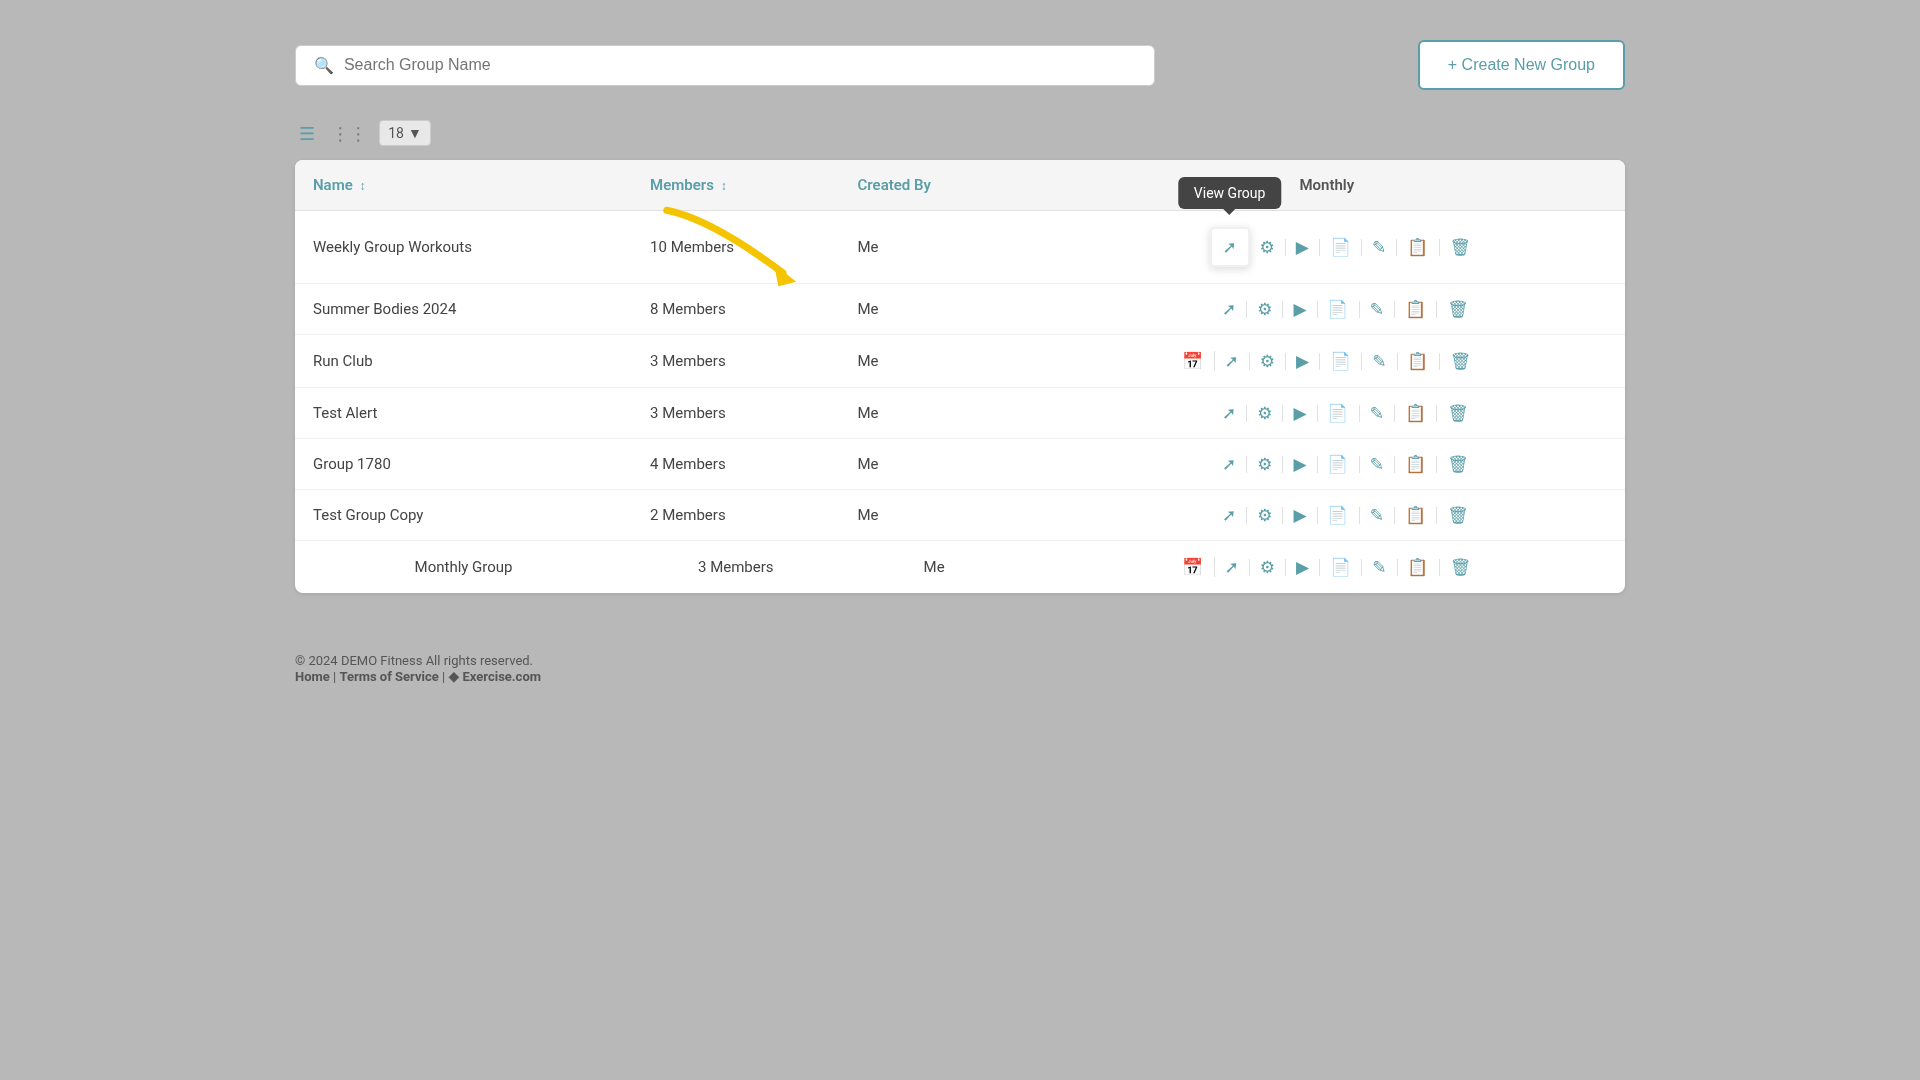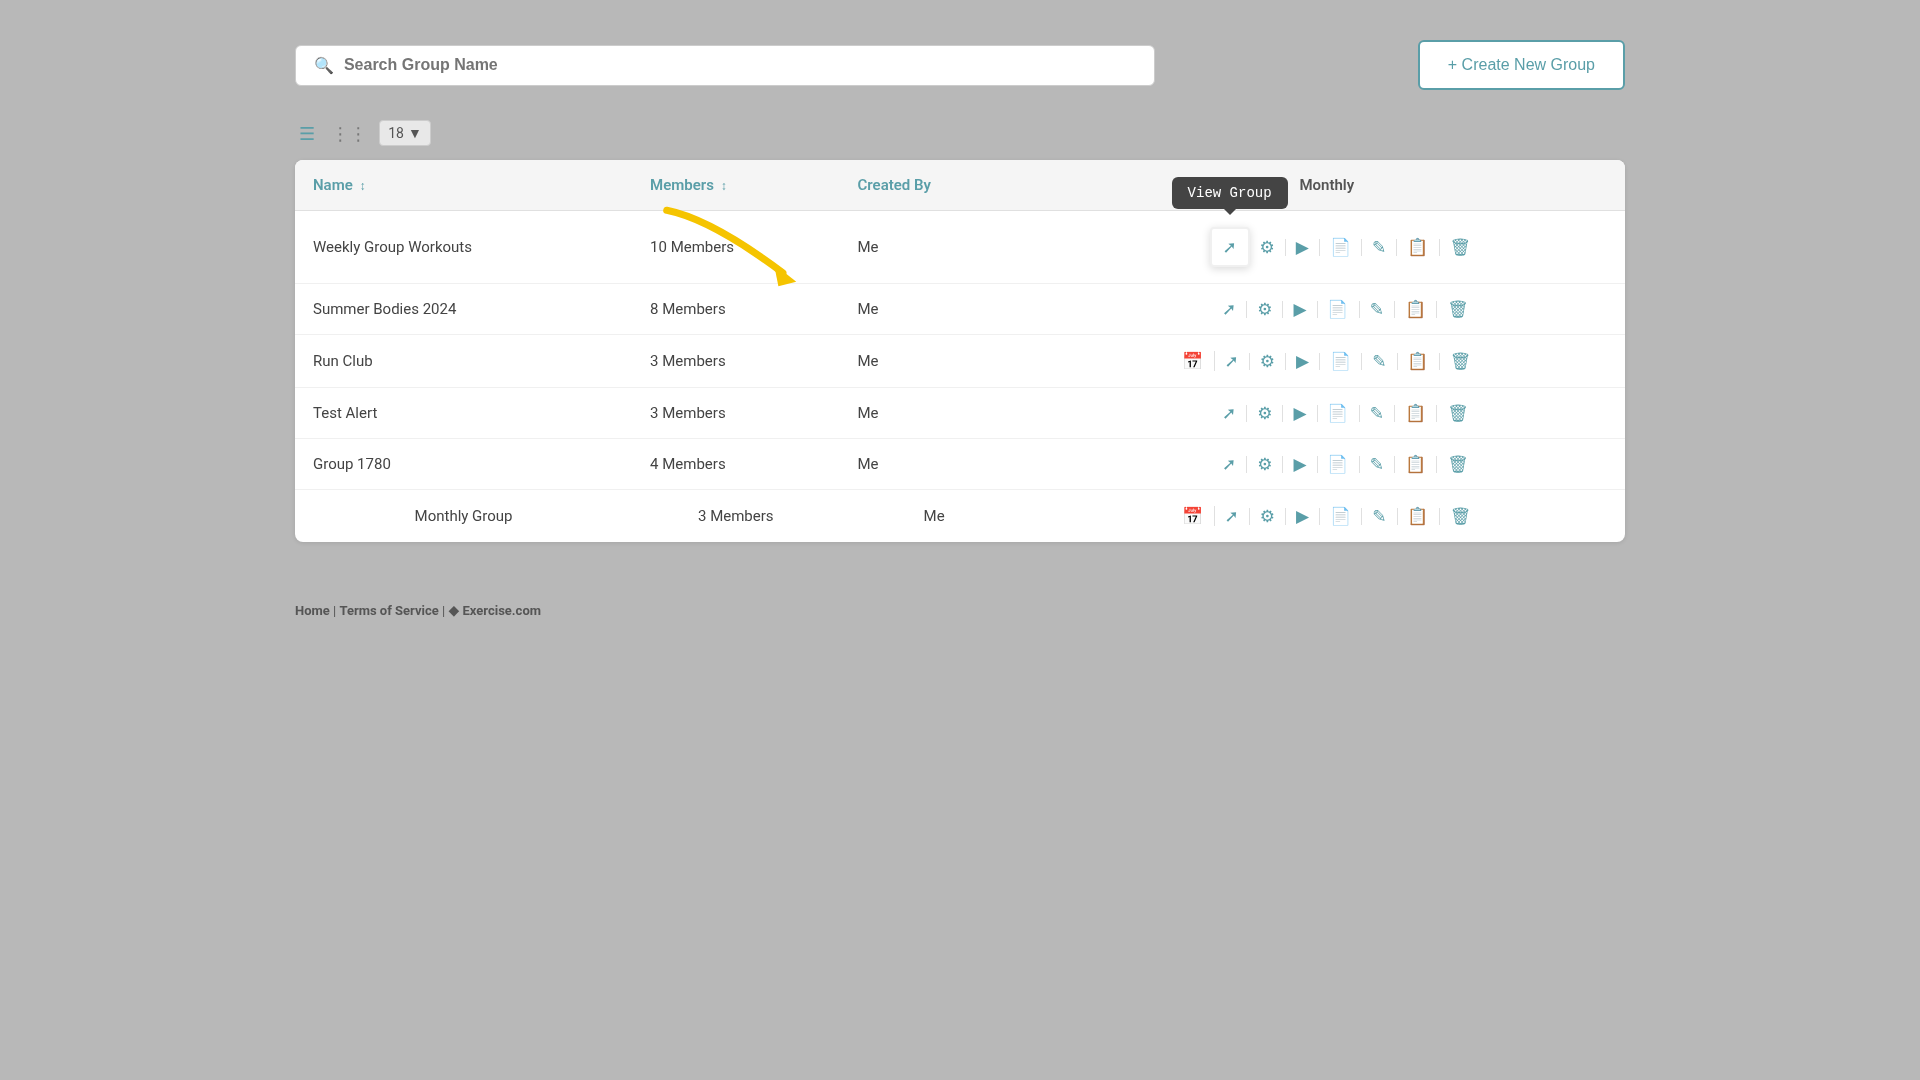"Search Group Name" .search-box input { font-weight: bold -> none }
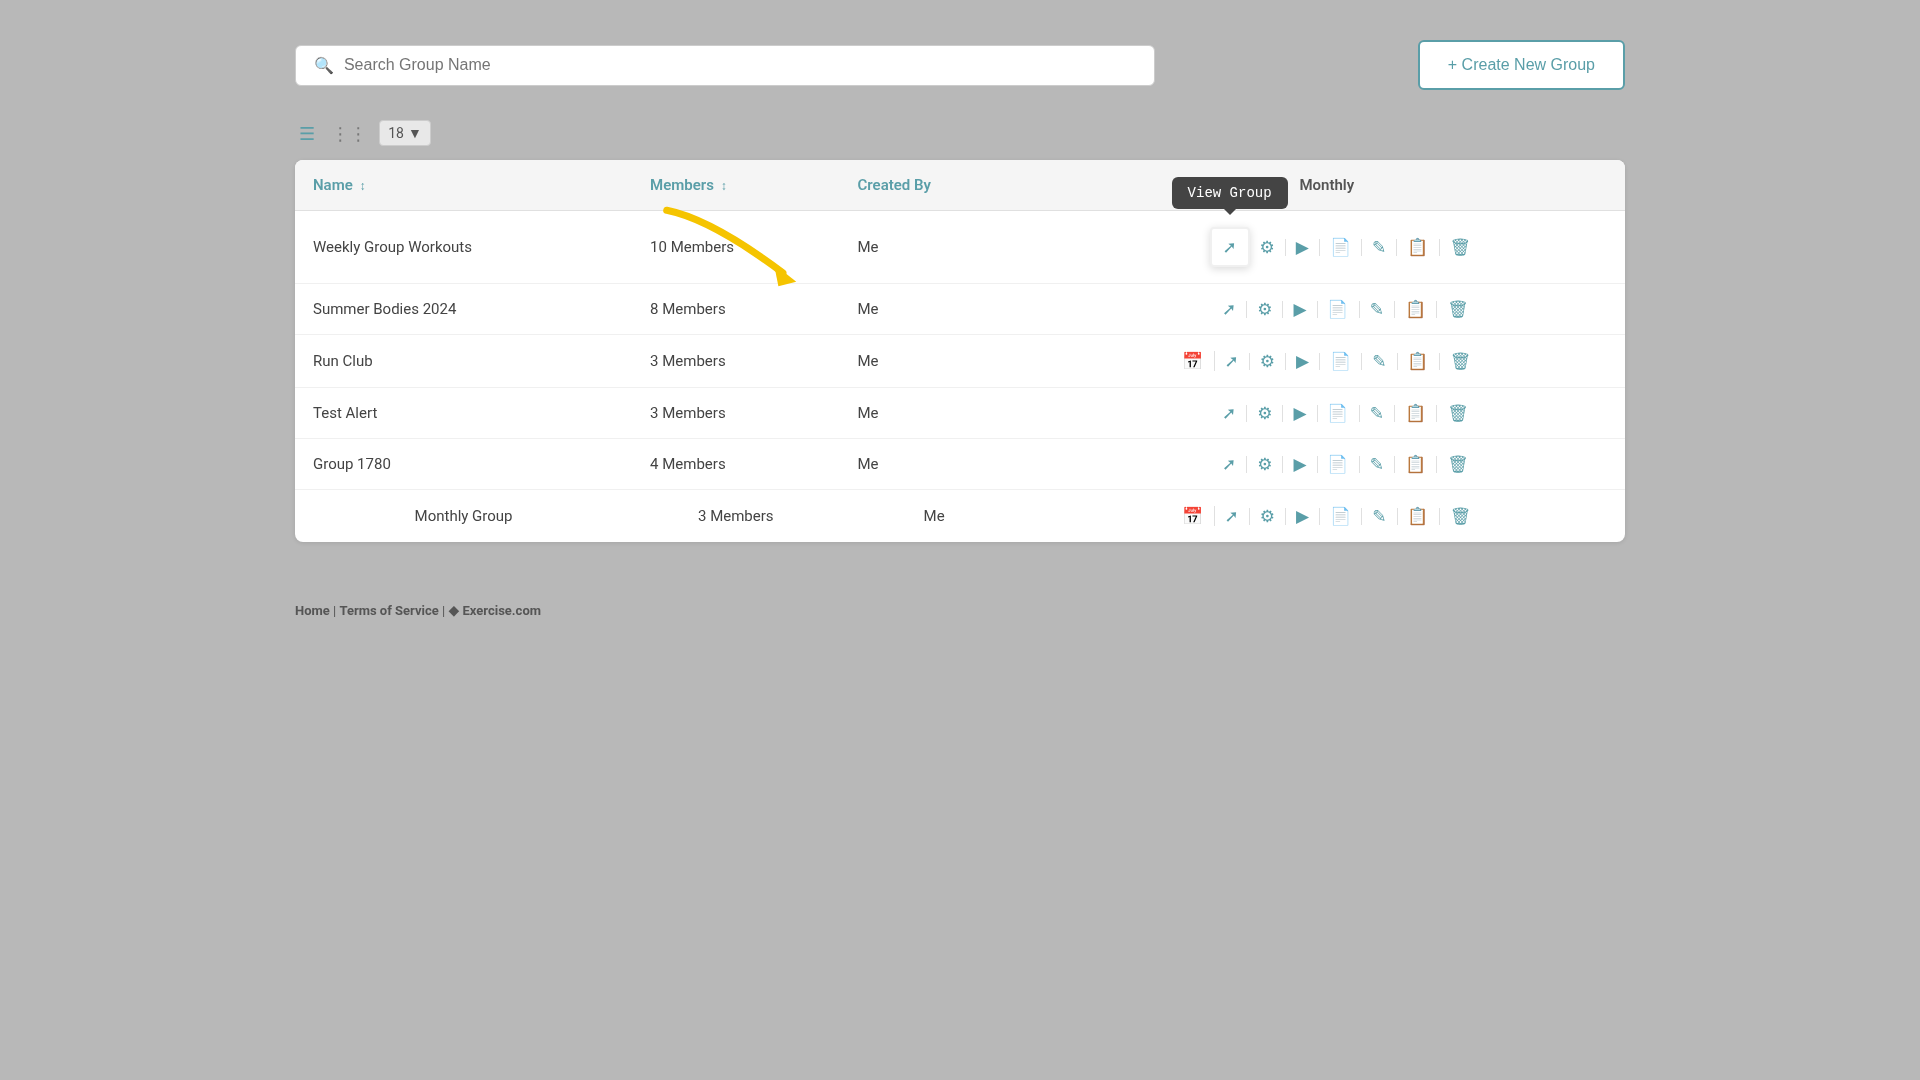"View Group" .tooltip-box { font-family: Liberation Mono, monospace -> none }
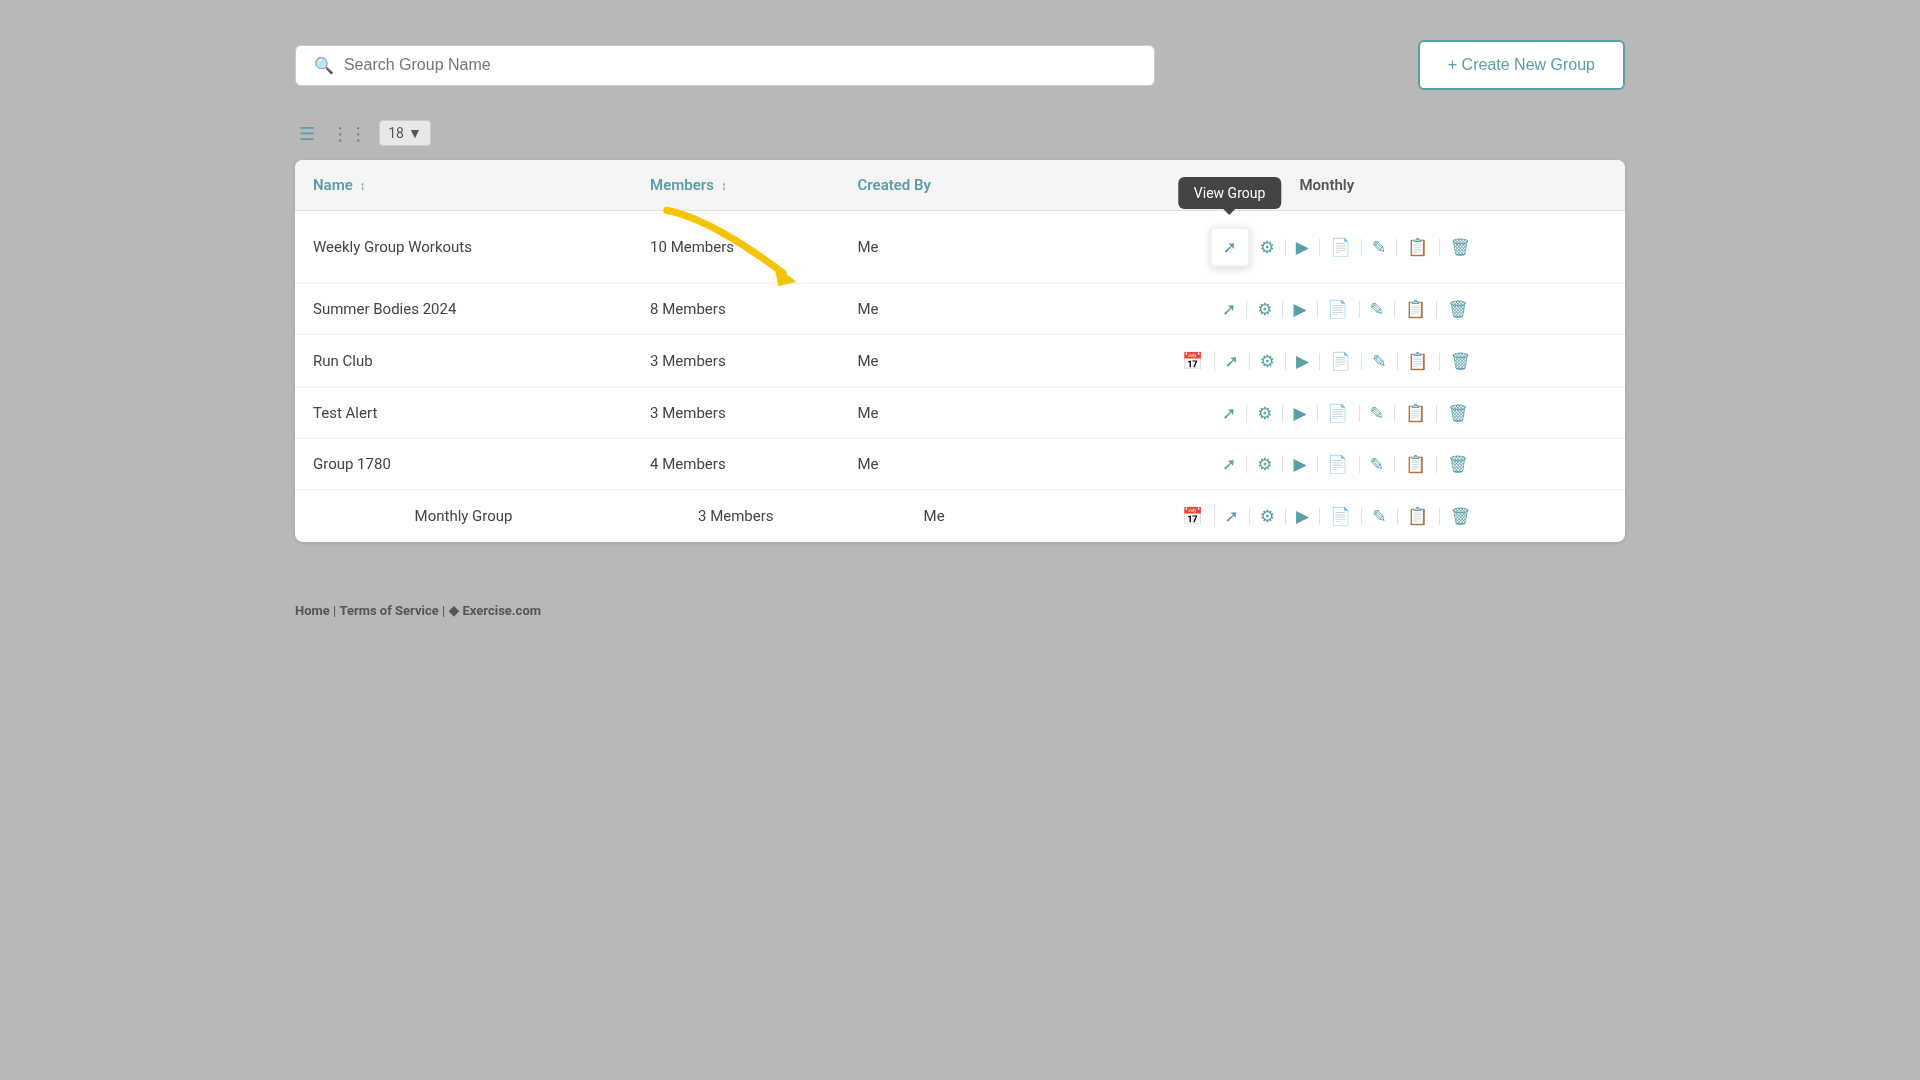"Test Group Copy" tr { html: none -> <tr> <td>Test Group Copy</td> <td>2 Members</td> <td>Me</td> <td> <div> <span></span> <span>➚</span> <span>⚙</span> <span>▶</span> <span>📄</span> <span>✎</span> <span>📋</span> <span>🗑</span> </div> </td> </tr> }
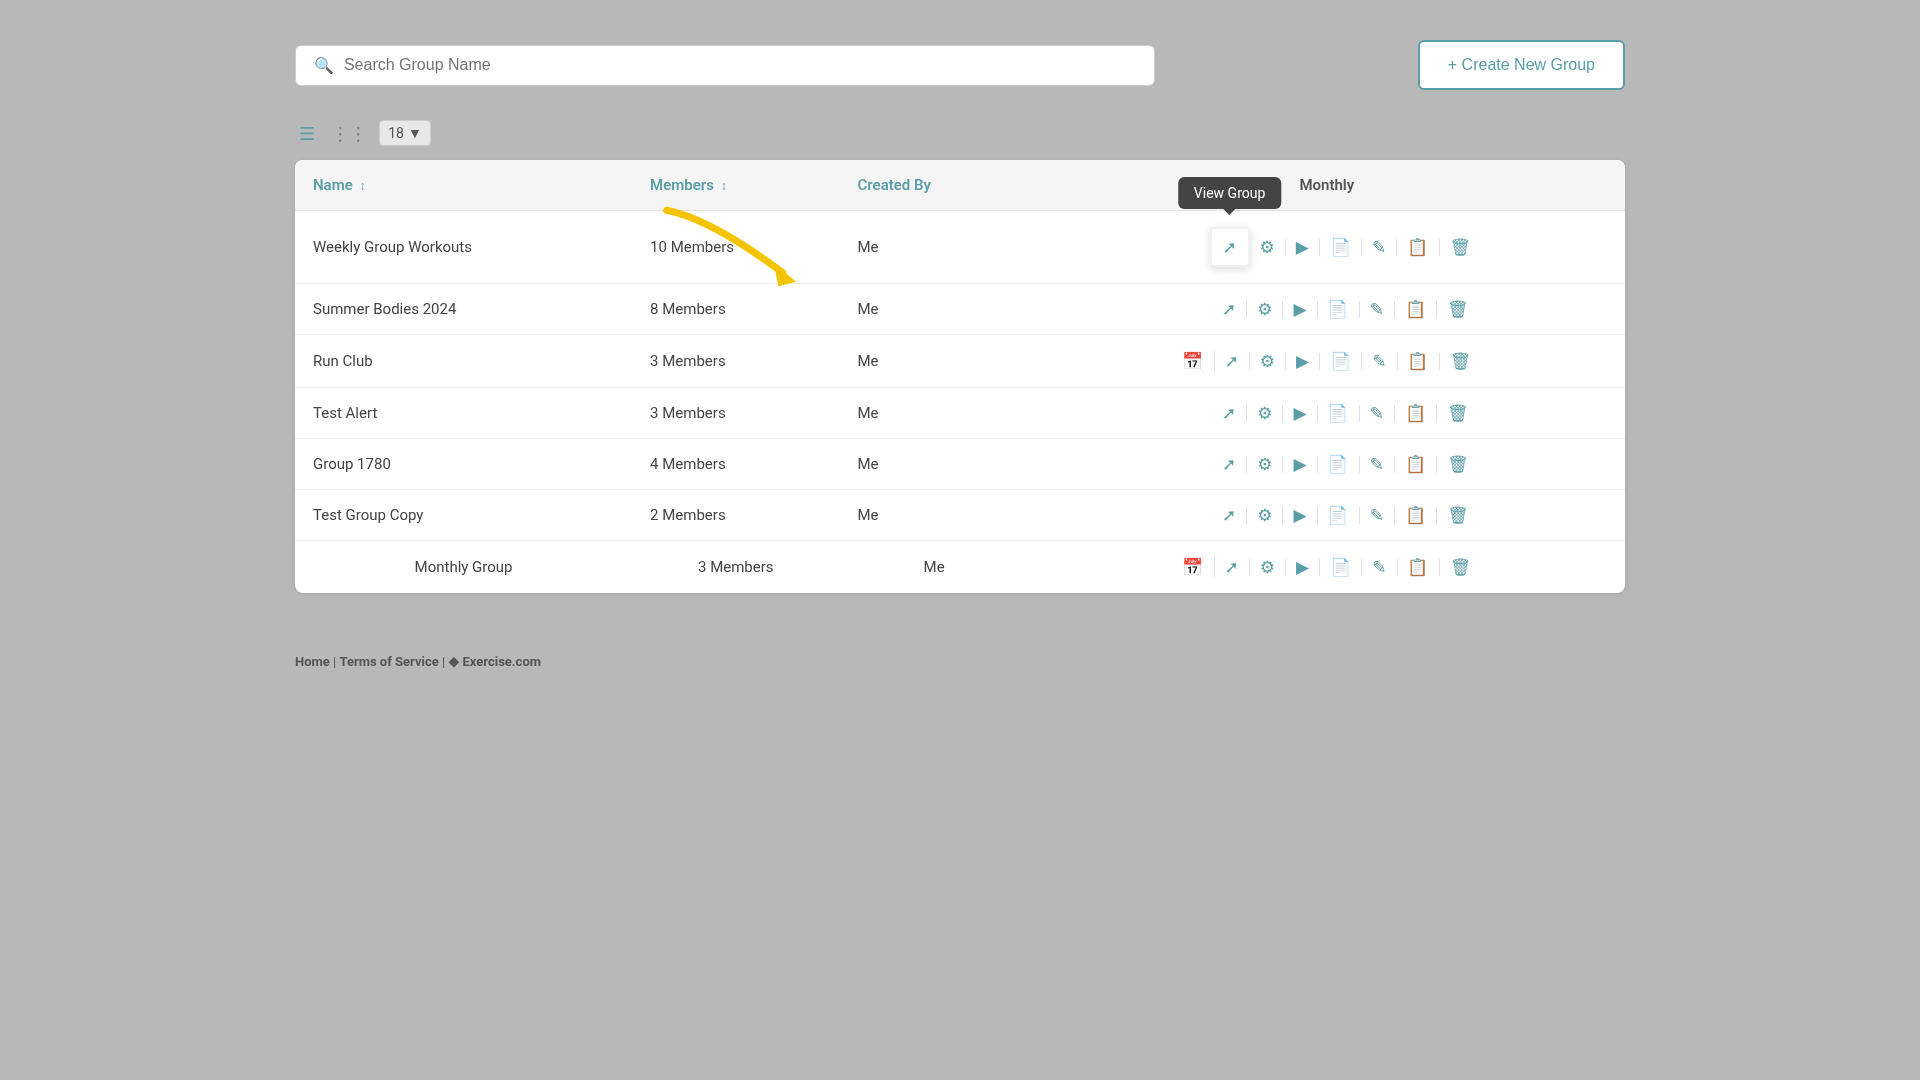"© 2024 DEMO Fitness All" div { html: none -> <div>© 2024 DEMO Fitness All rights reserved.</div> }
